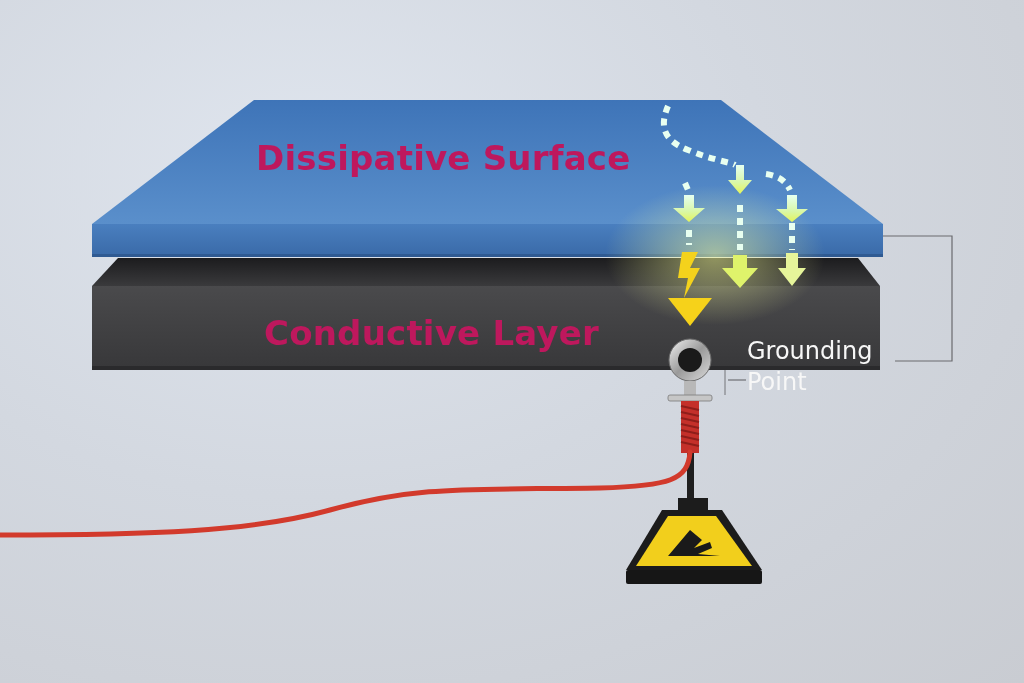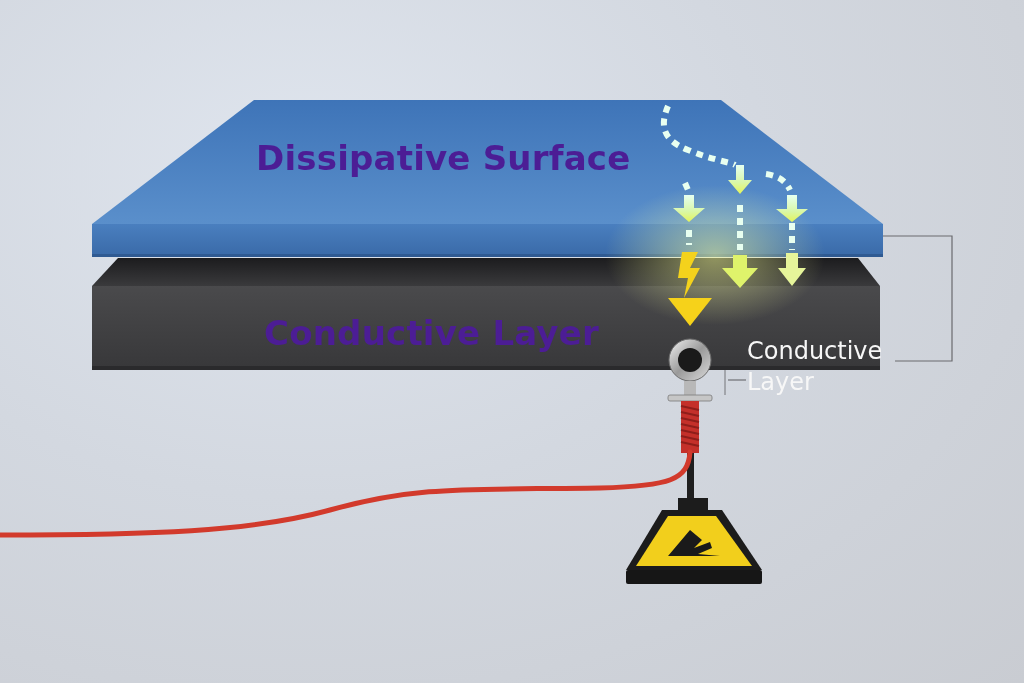"Dissipative Surface" .label { color: #4c1d95 -> #be185d }
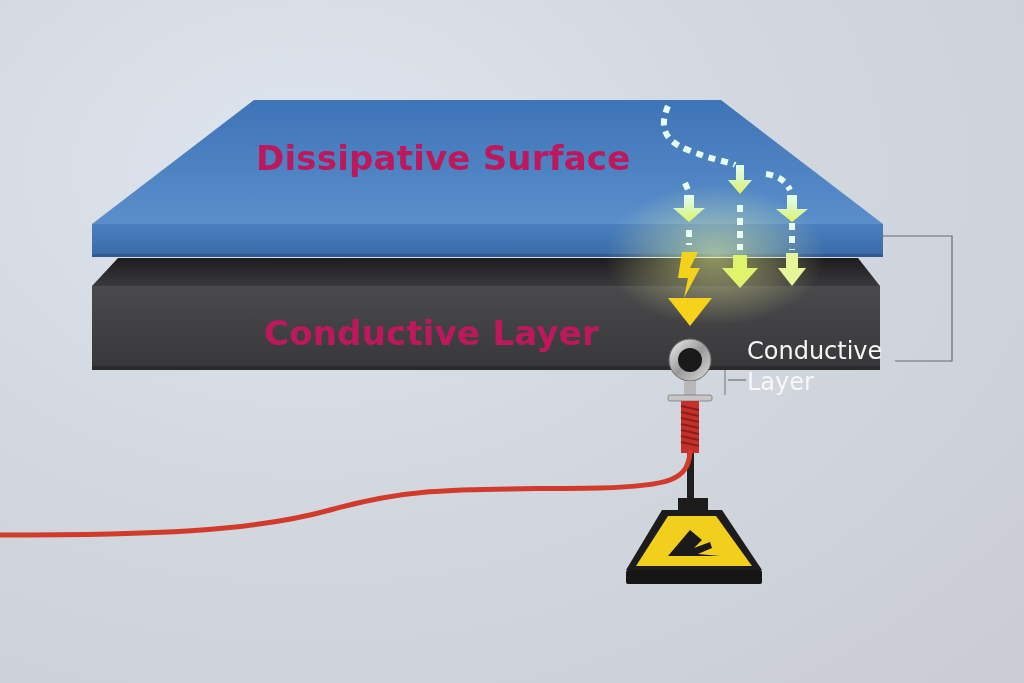"Conductive" div { text: Conductive -> Grounding }
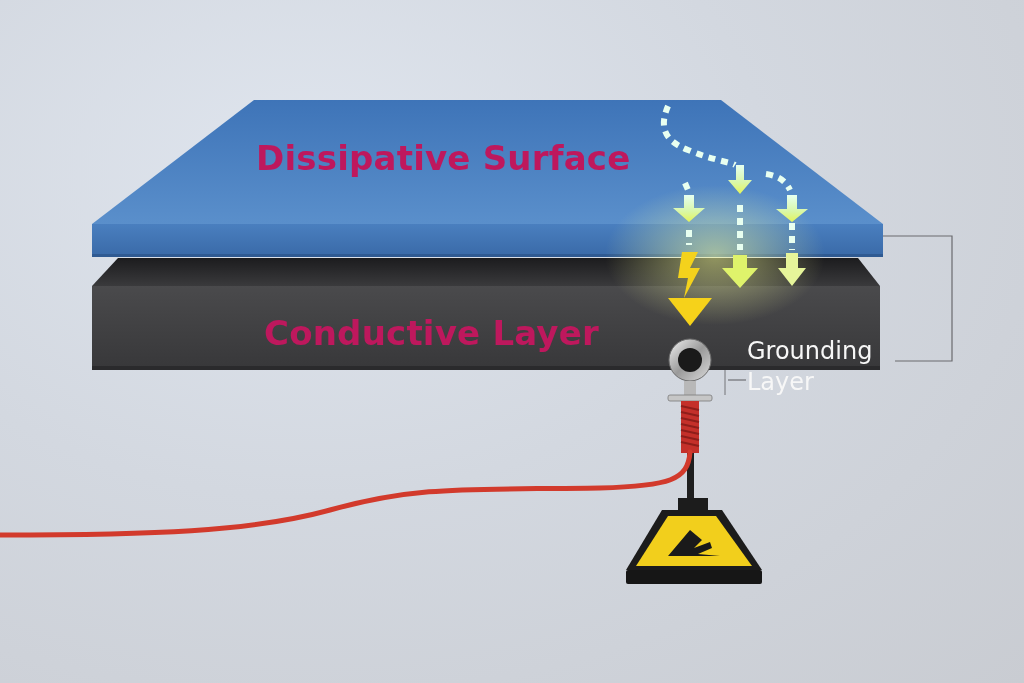"Layer" div { text: Layer -> Point }
